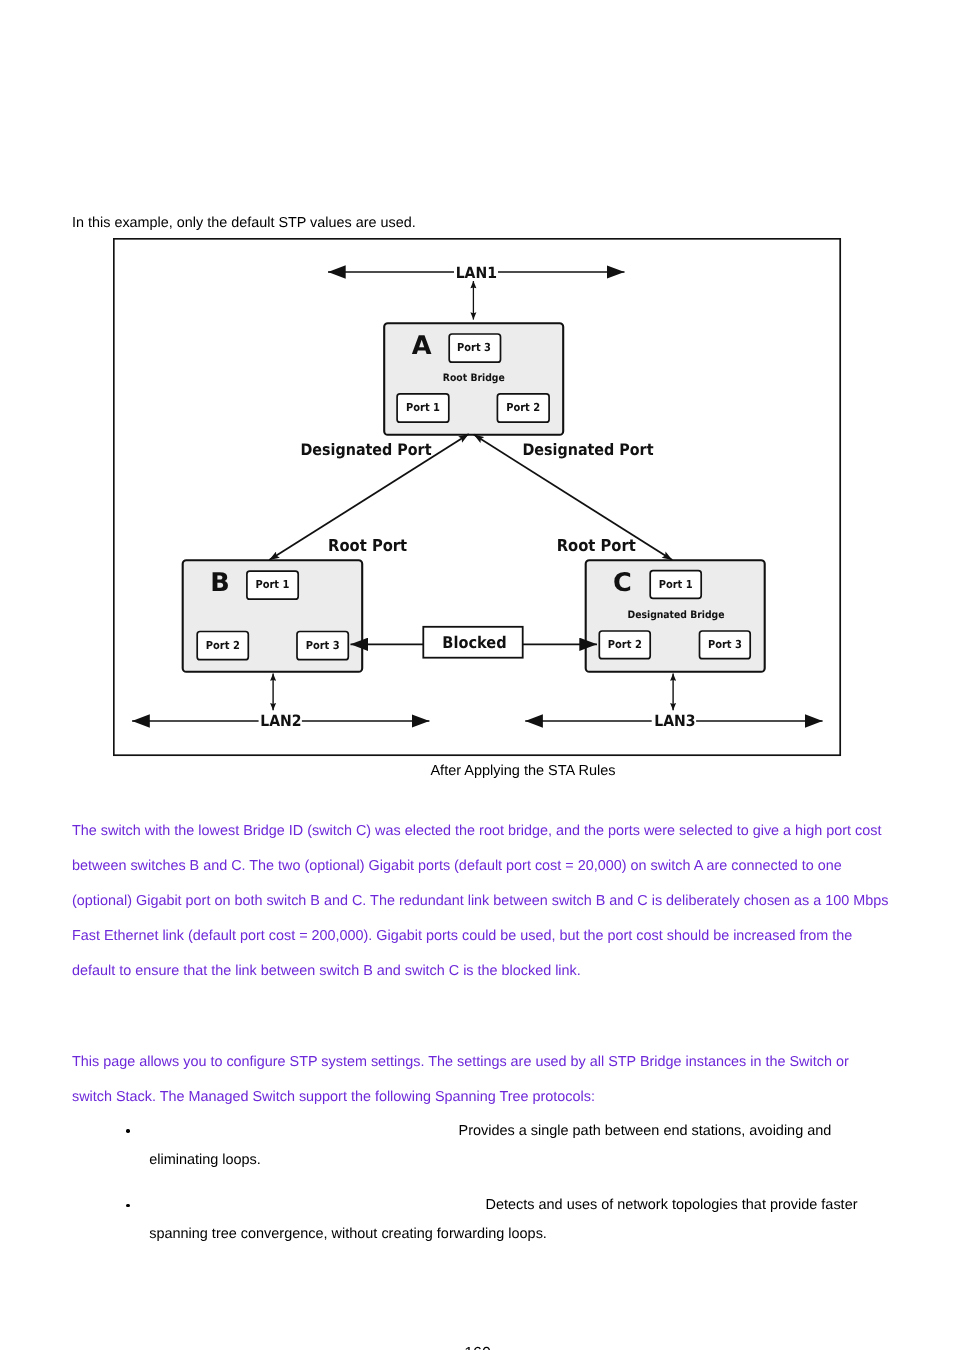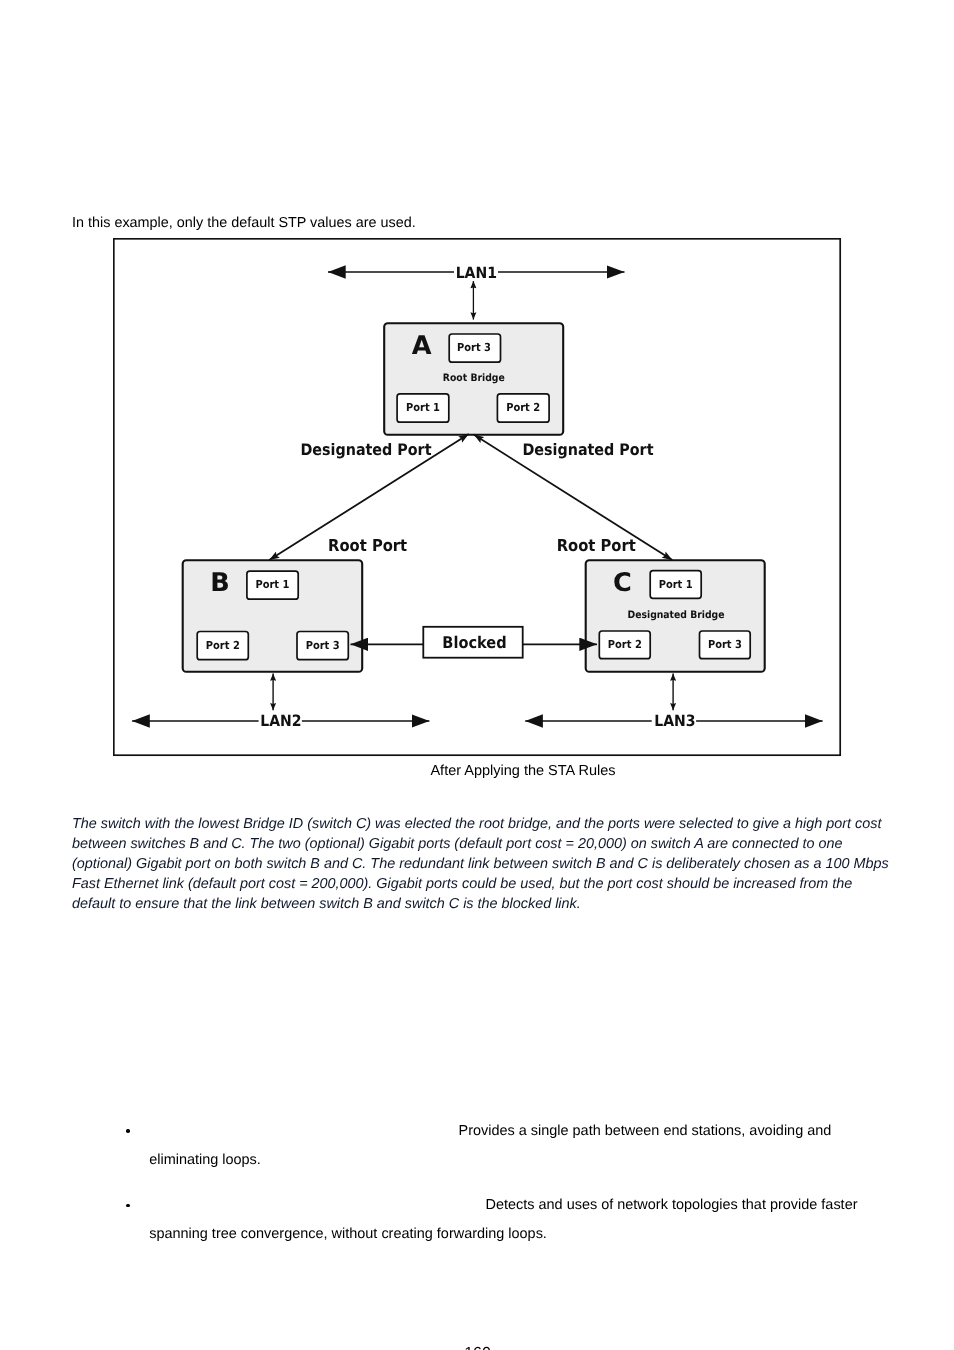"The switch with the lowest" .para { color: #0f172a -> #6d28d9; font-style: italic -> none; line-height: 20px -> 35px }
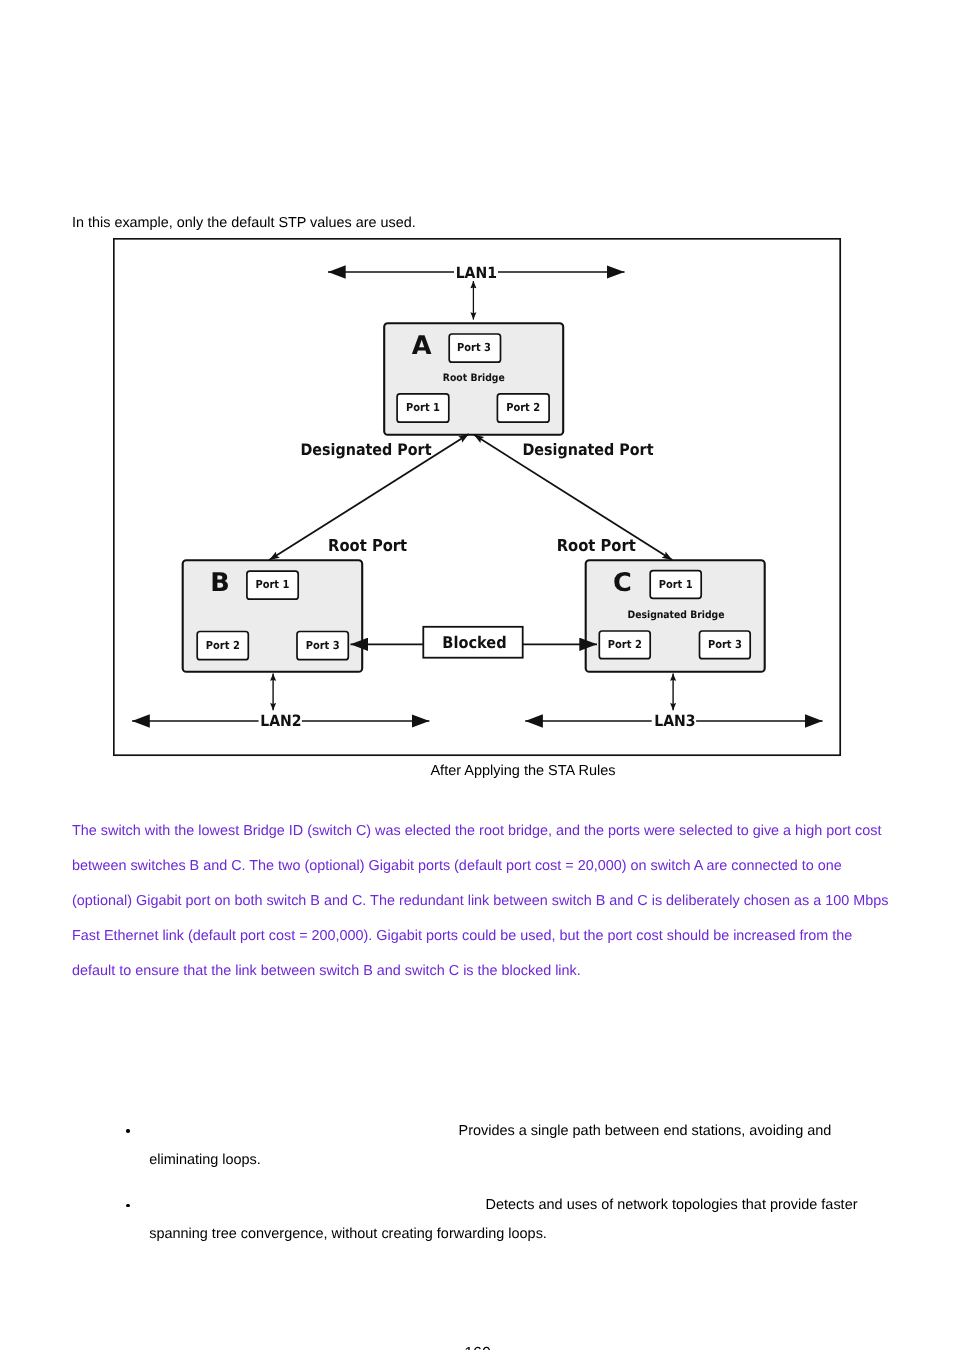"This page allows you to" div.para { html: none -> <div>This page allows you to configure STP system settings. The settings are used by all STP Bridge instances in the Switch or switch Stack. The Managed Switch support the following Spanning Tree protocols:</div> }
